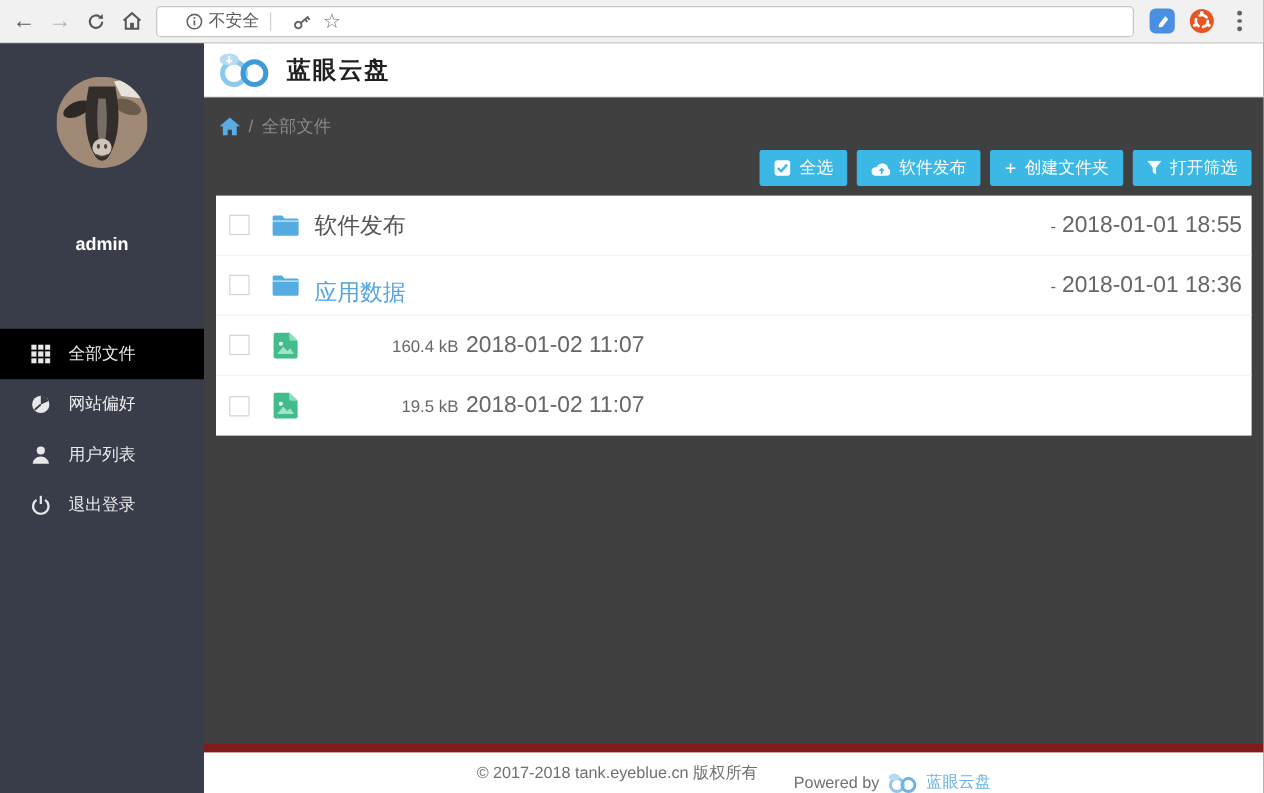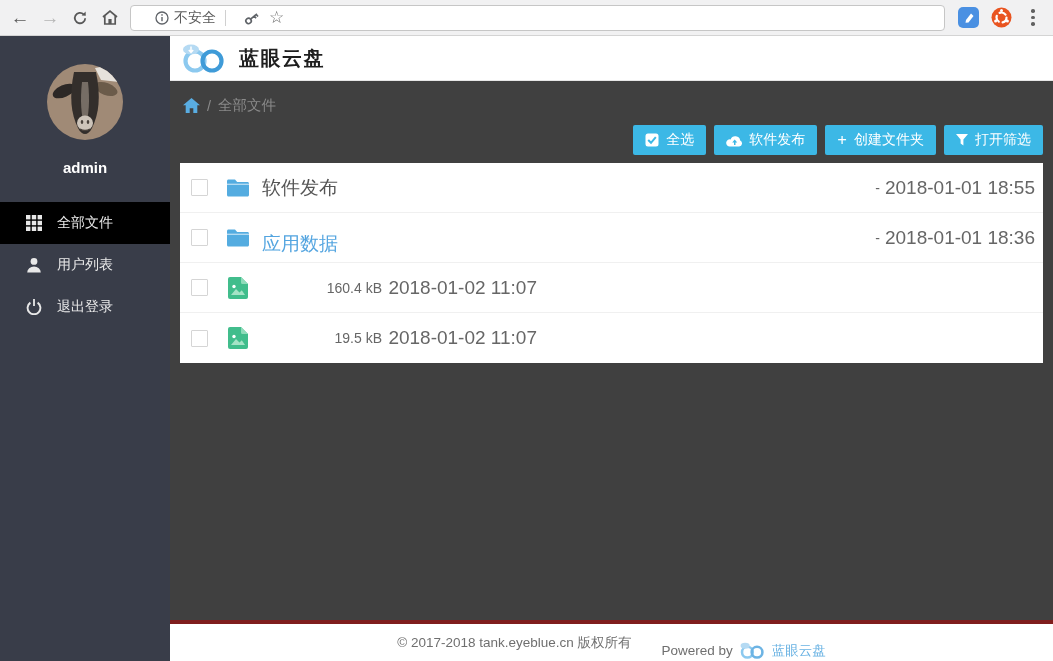"admin" .sidebar { gap: none -> 36px }
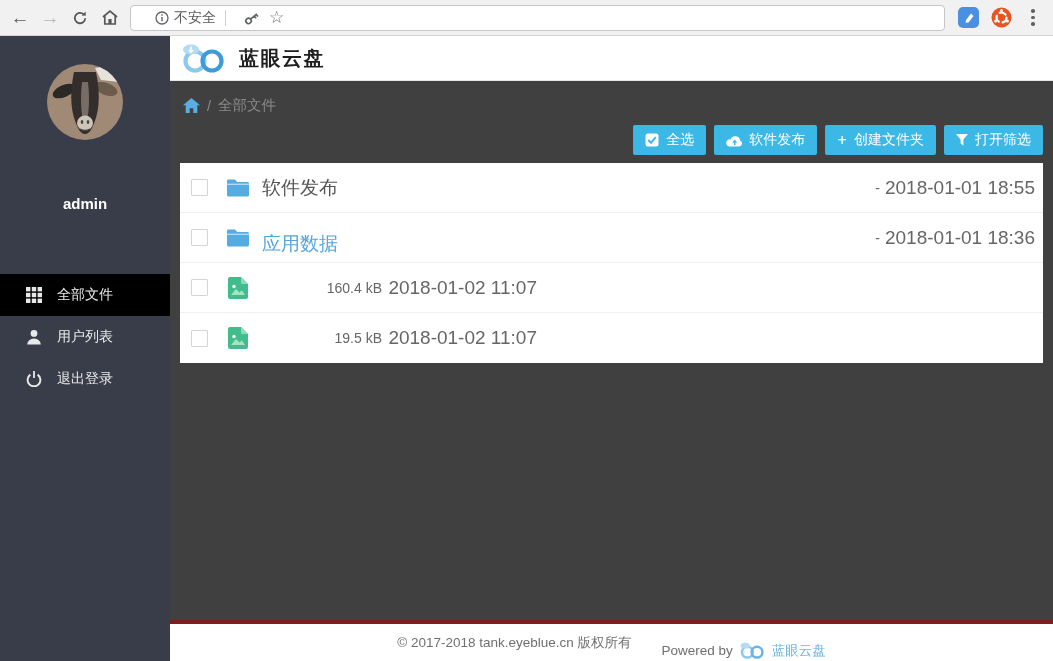"网站偏好" div.menu-item { html: none -> <div> <svg> <circle></circle> <path></path> <path></path> </svg> <span>网站偏好</span> </div> }
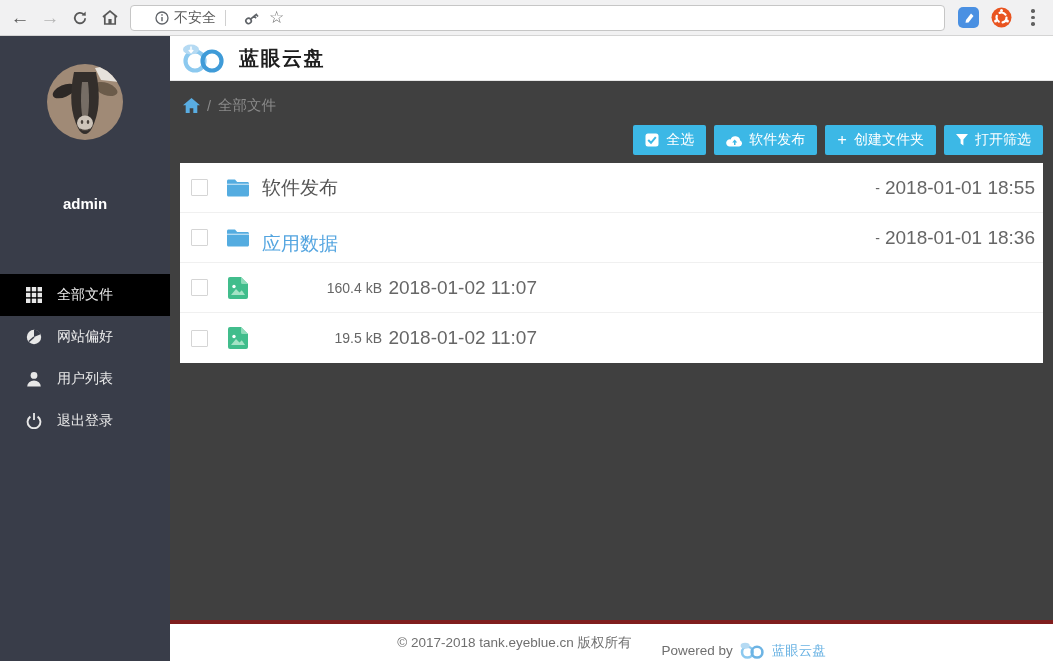"© 2017-2018 tank.eyeblue.cn 版权所有" .app-footer { border-top: 4px solid #7f1d1d -> 7px solid #7f1d1d }
